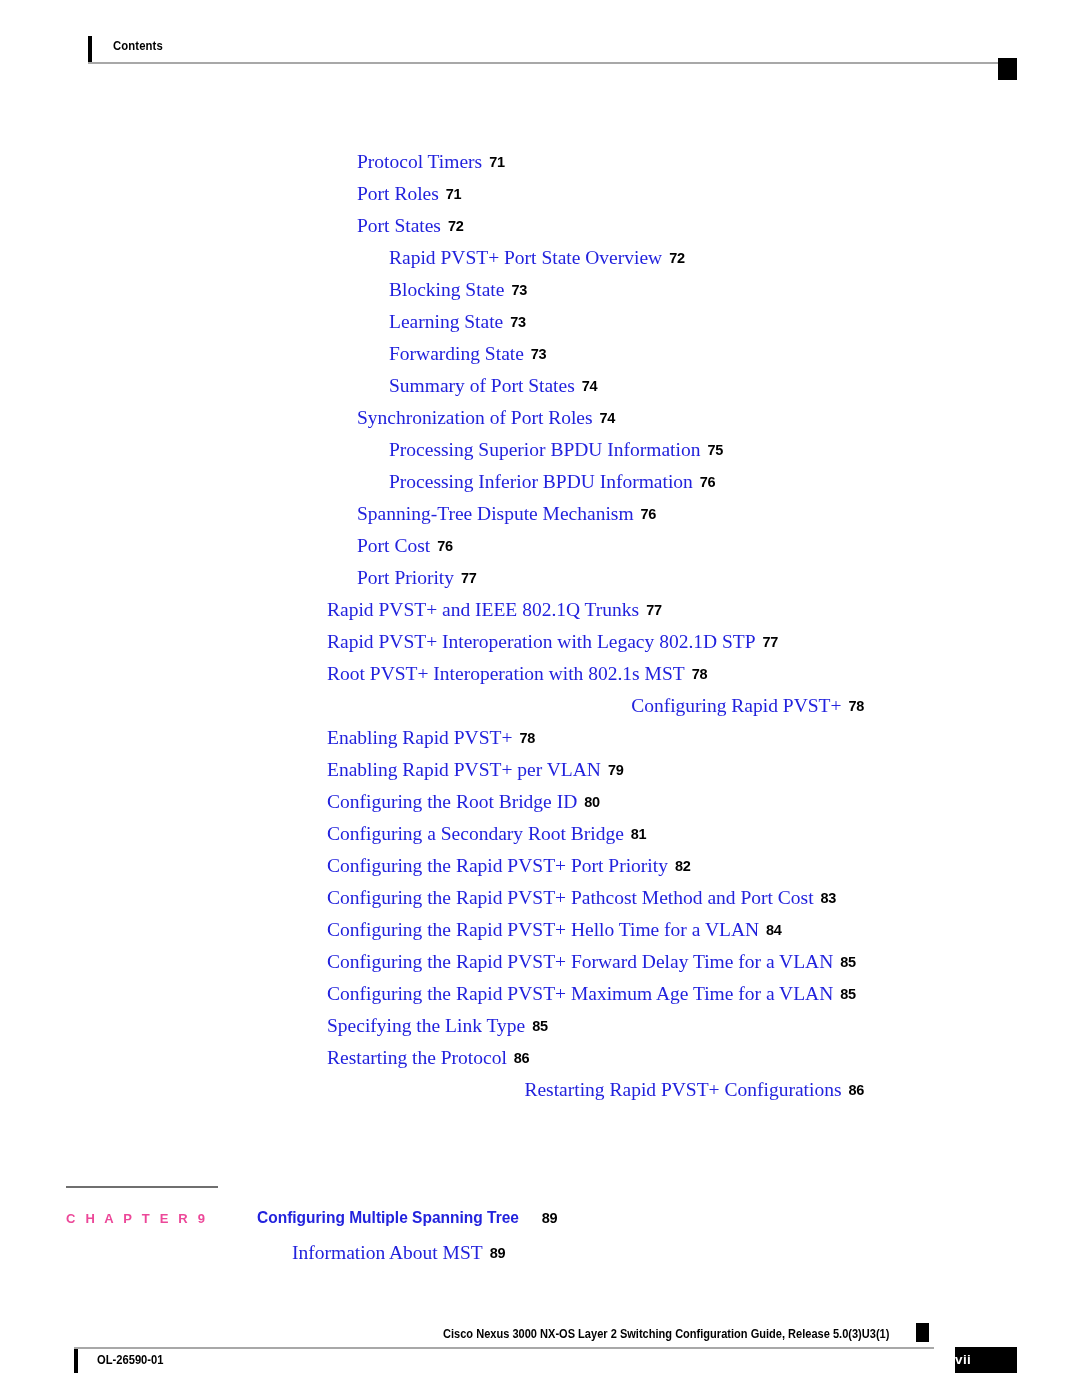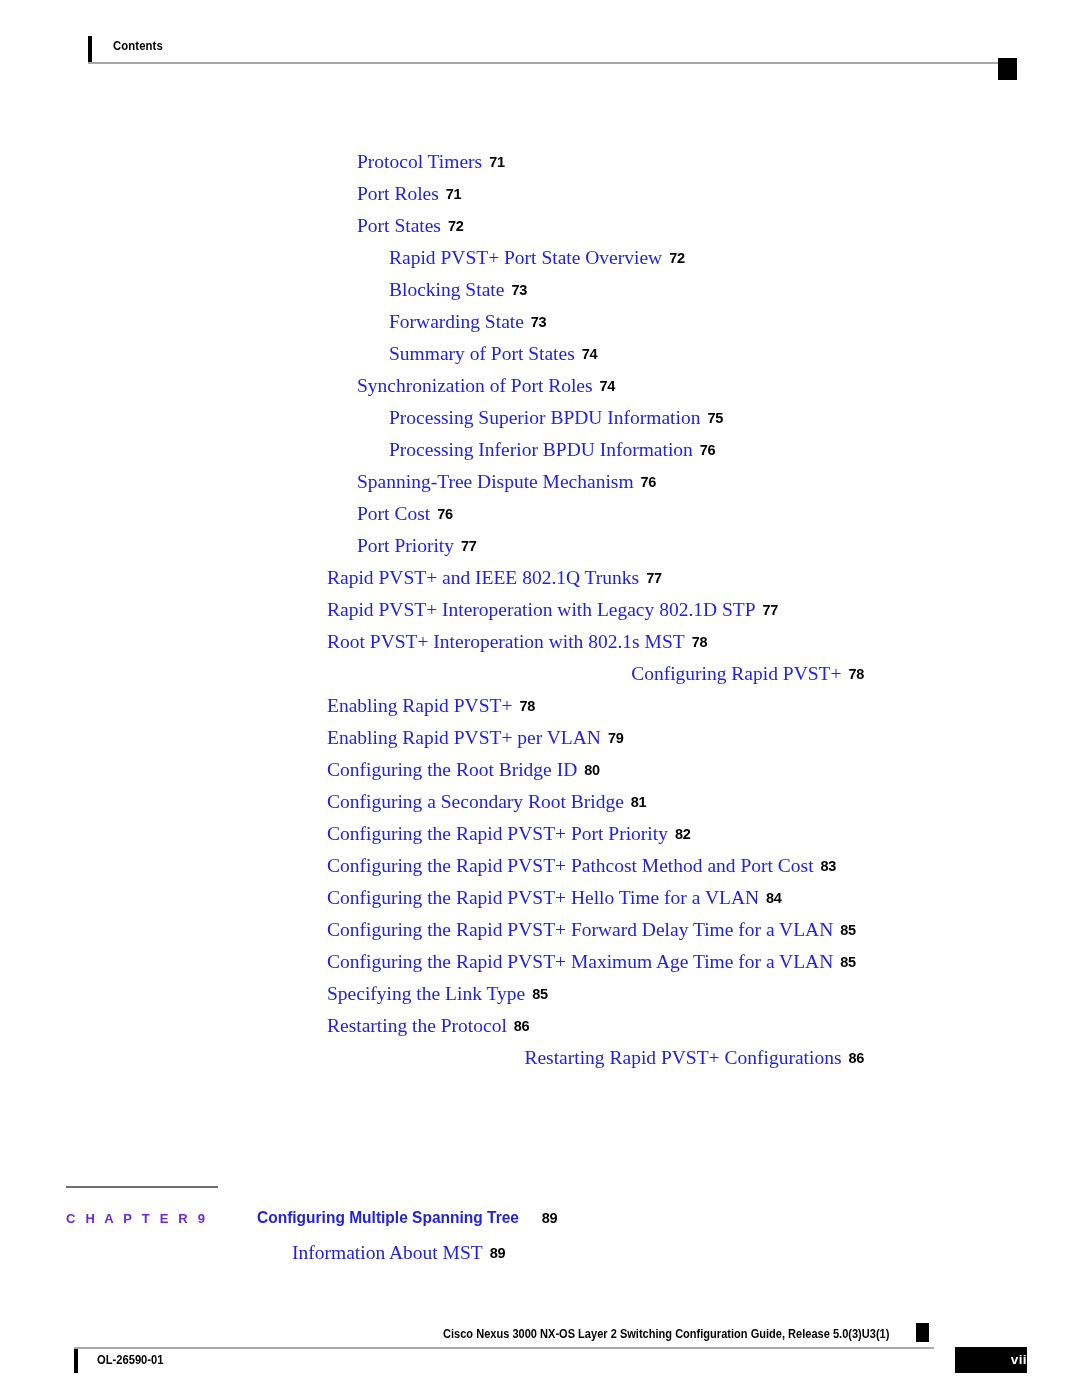"Learning State 73" div.toc-entry { html: none -> <div><span>Learning State</span><span>73</span></div> }
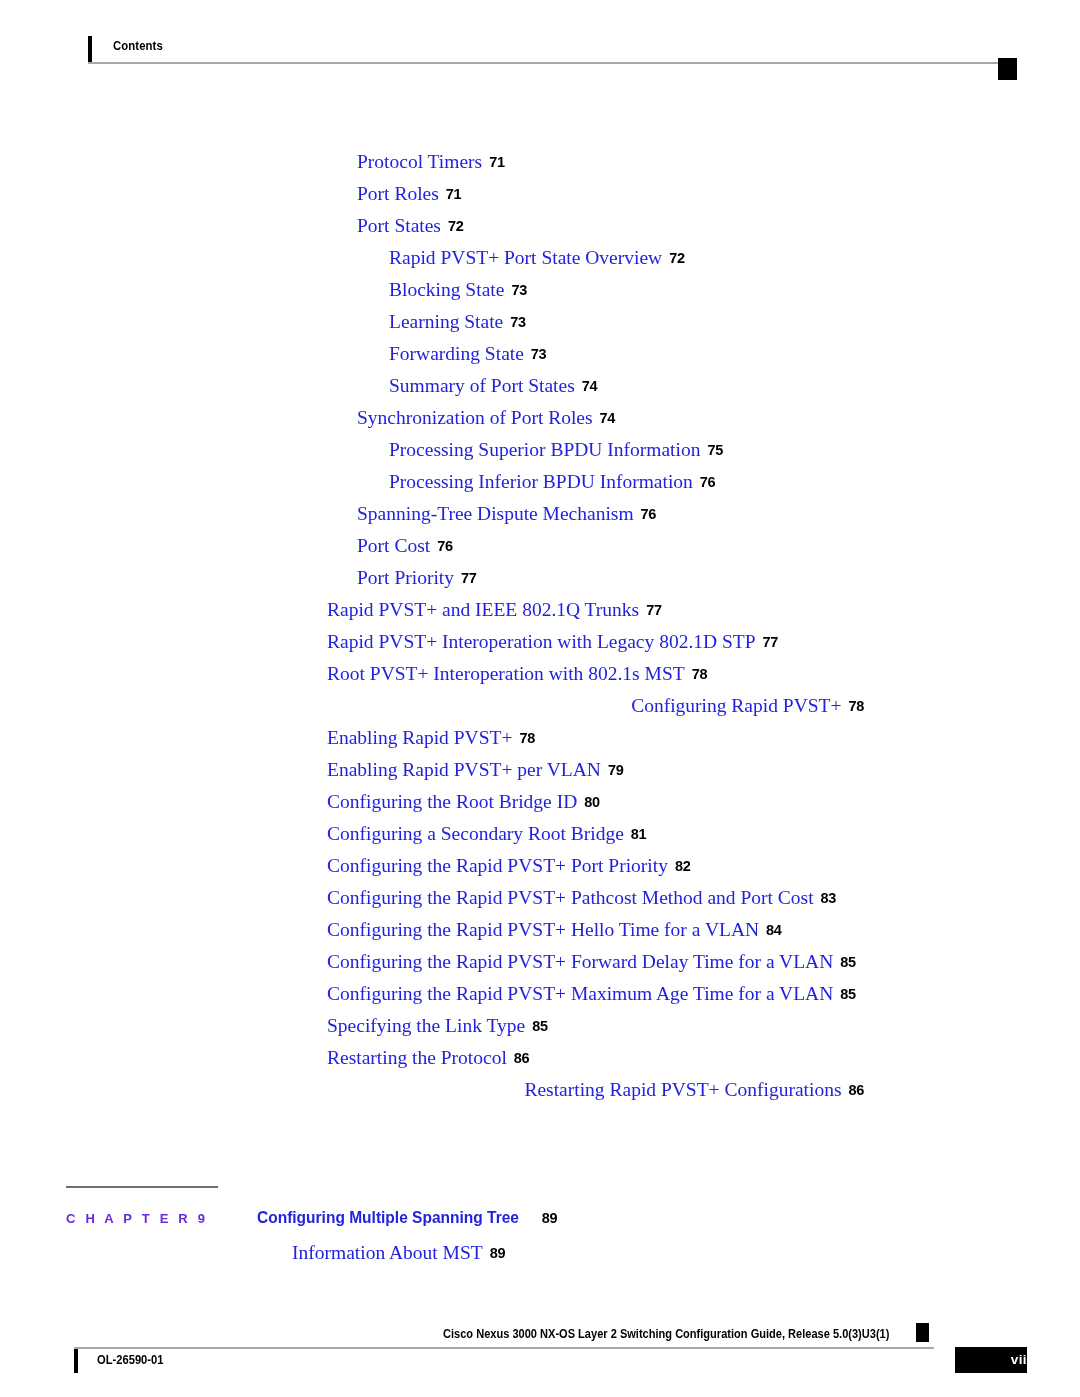"C H A P T" .chapter-label { color: #6d28d9 -> #ec4899 }
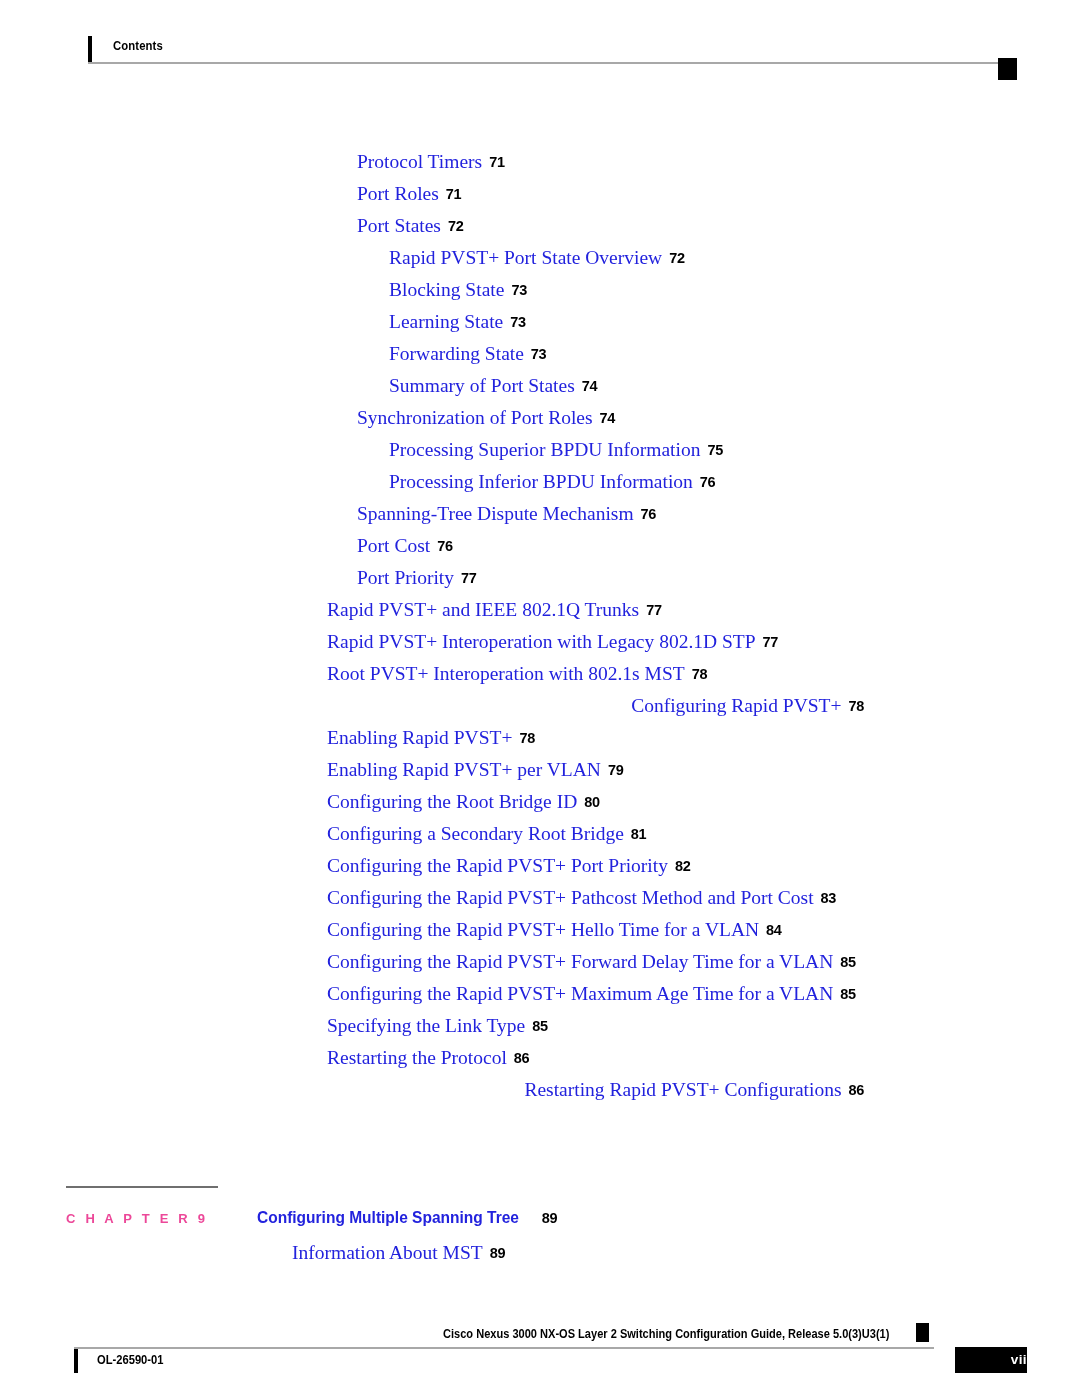"vii" .footer-pagebox { text-align: right -> left; width: 72px -> 62px }
